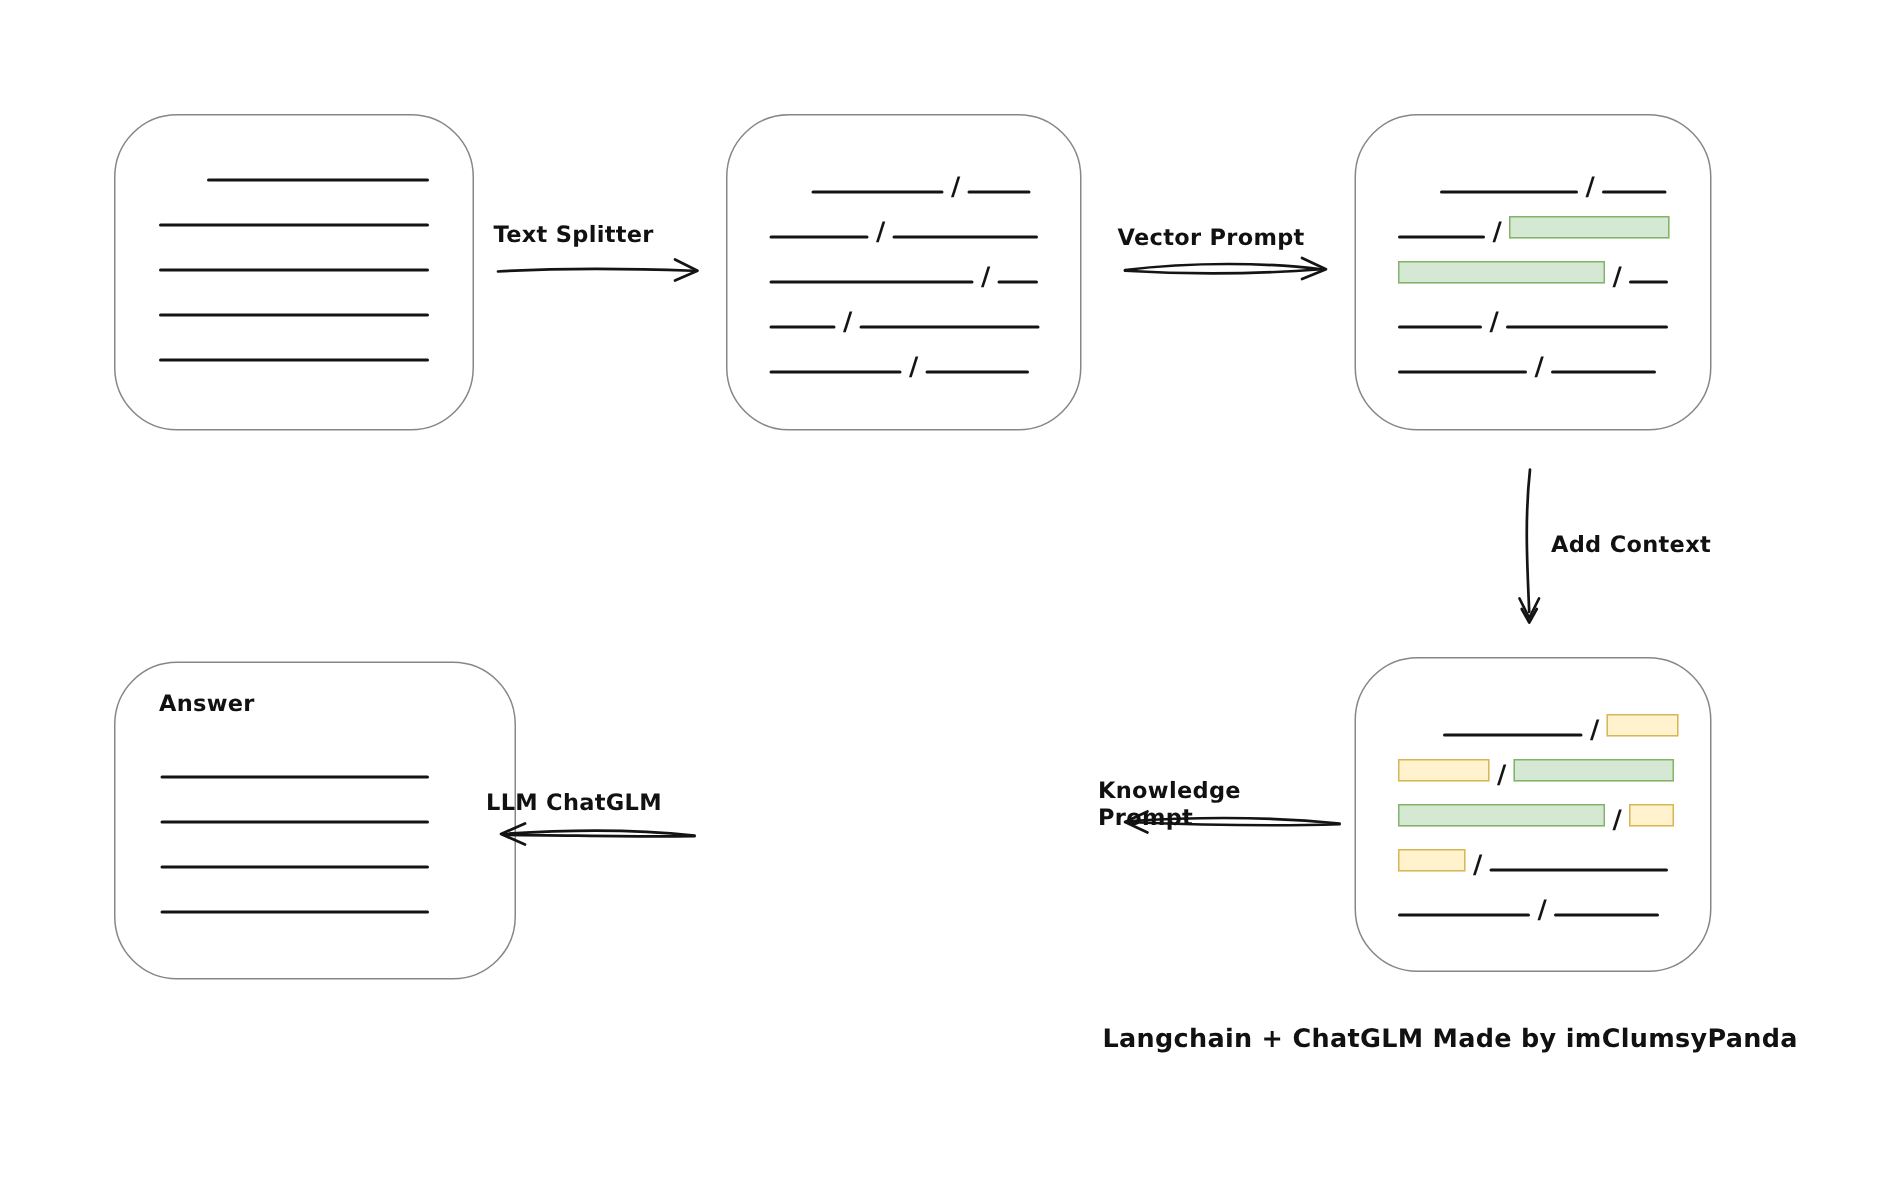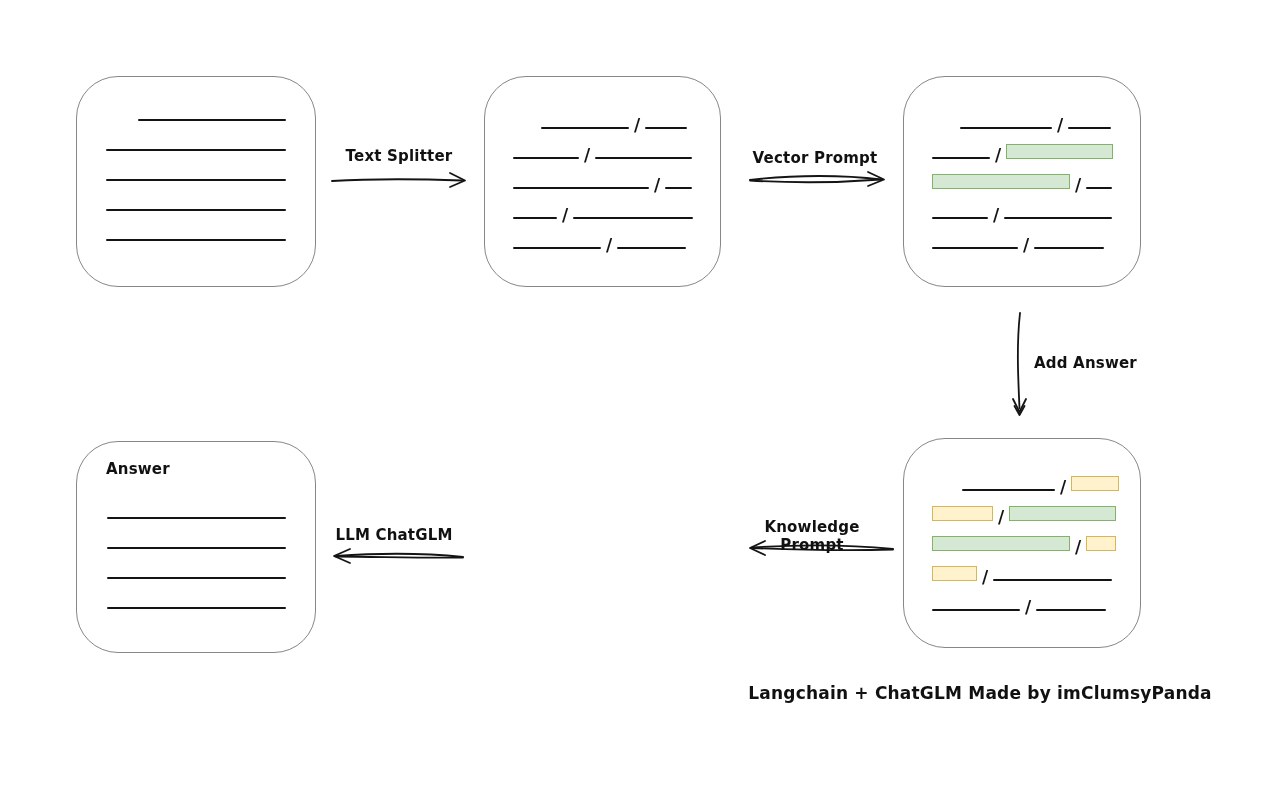"Text Splitter" .arrow-label { text-align: center -> left }
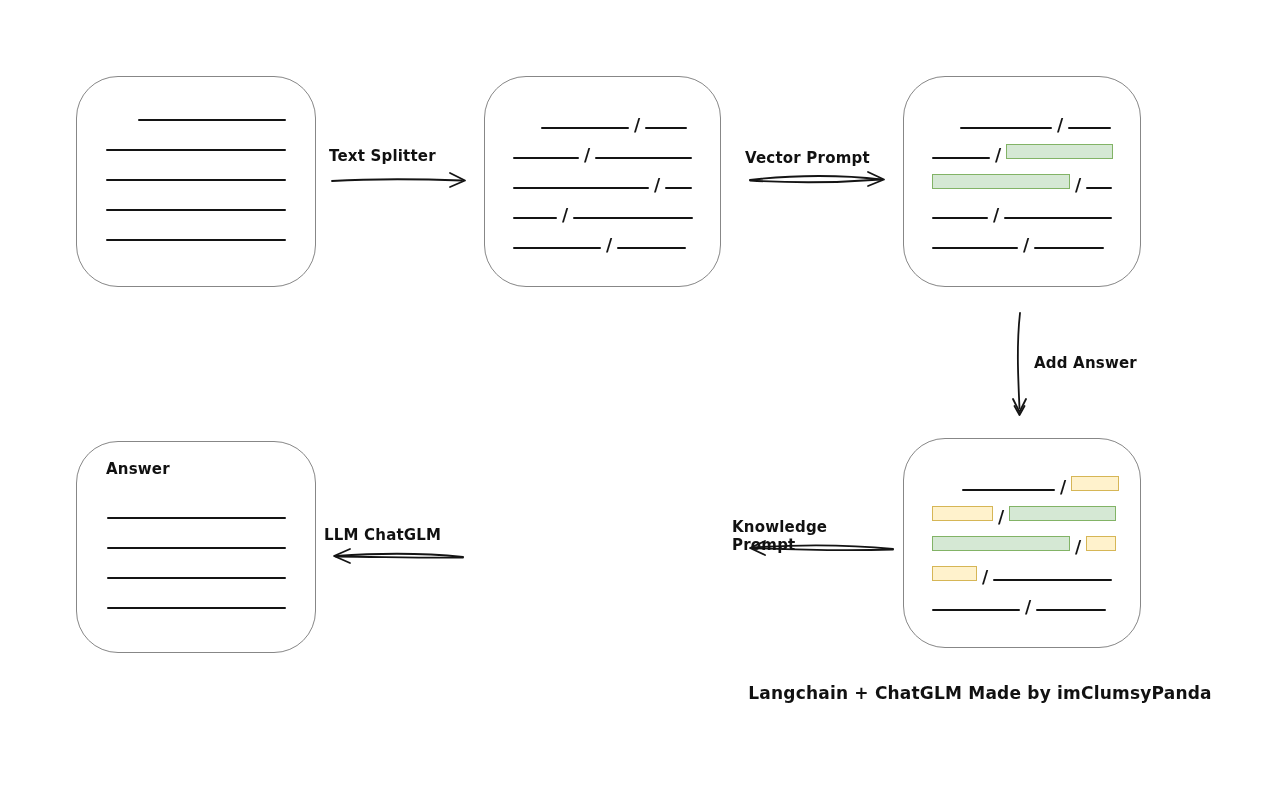"Add Answer" div.arrow-label { text: Answer -> Context }
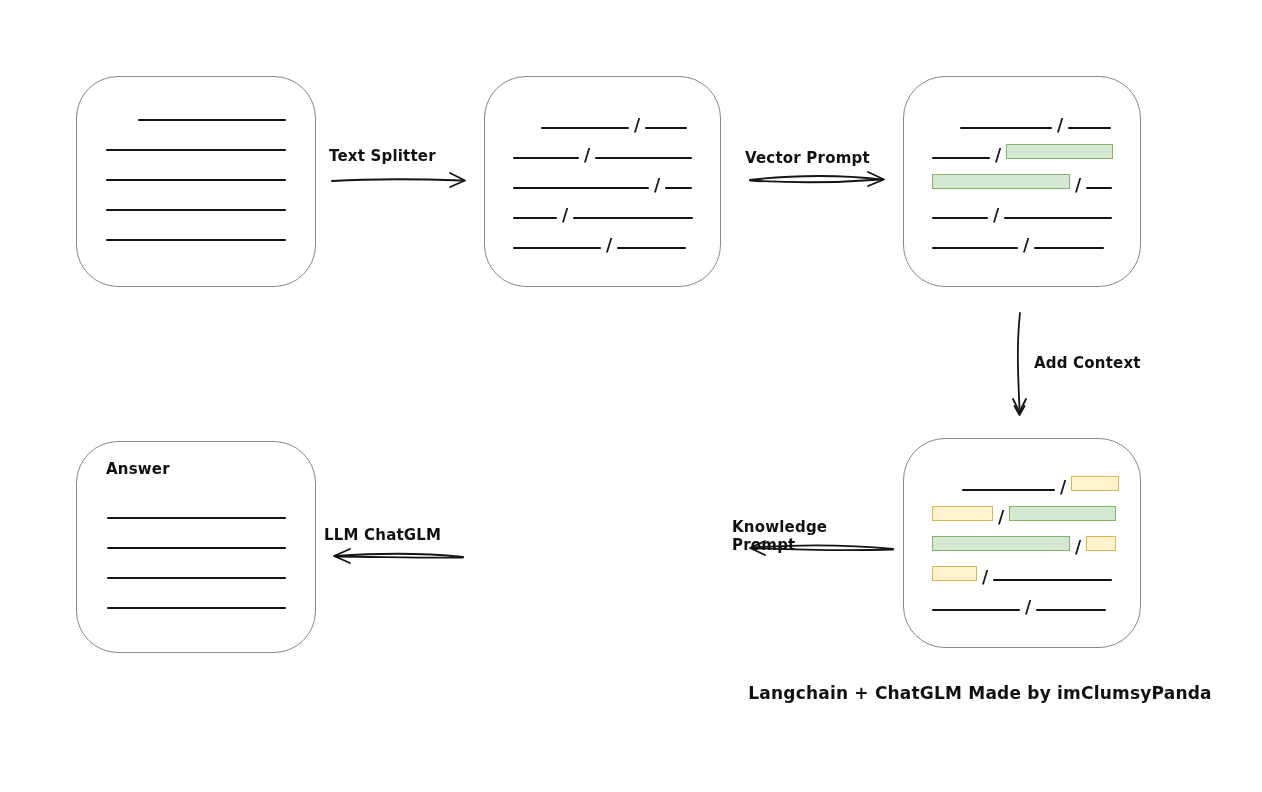"Answer" div.box { width: 240px -> 268px }
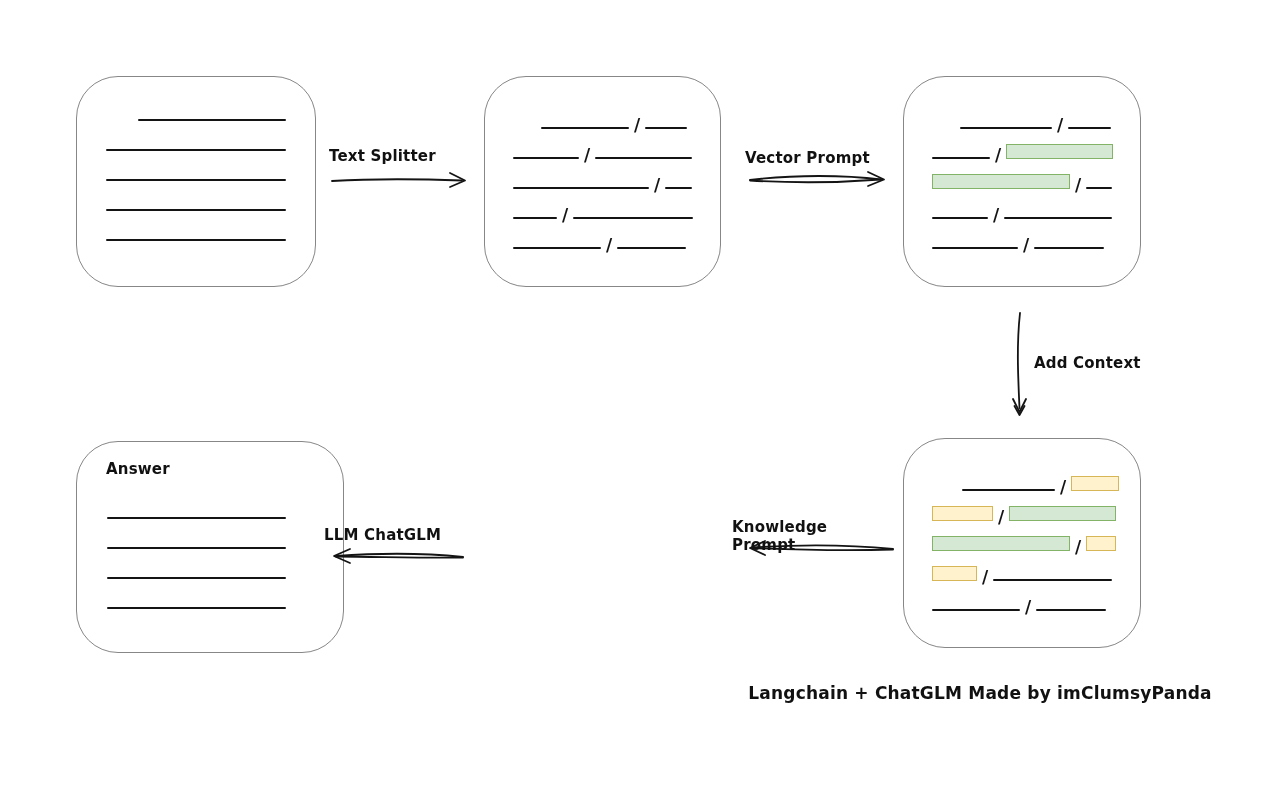"Langchain + ChatGLM Made by" .footer { text-align: center -> left }
